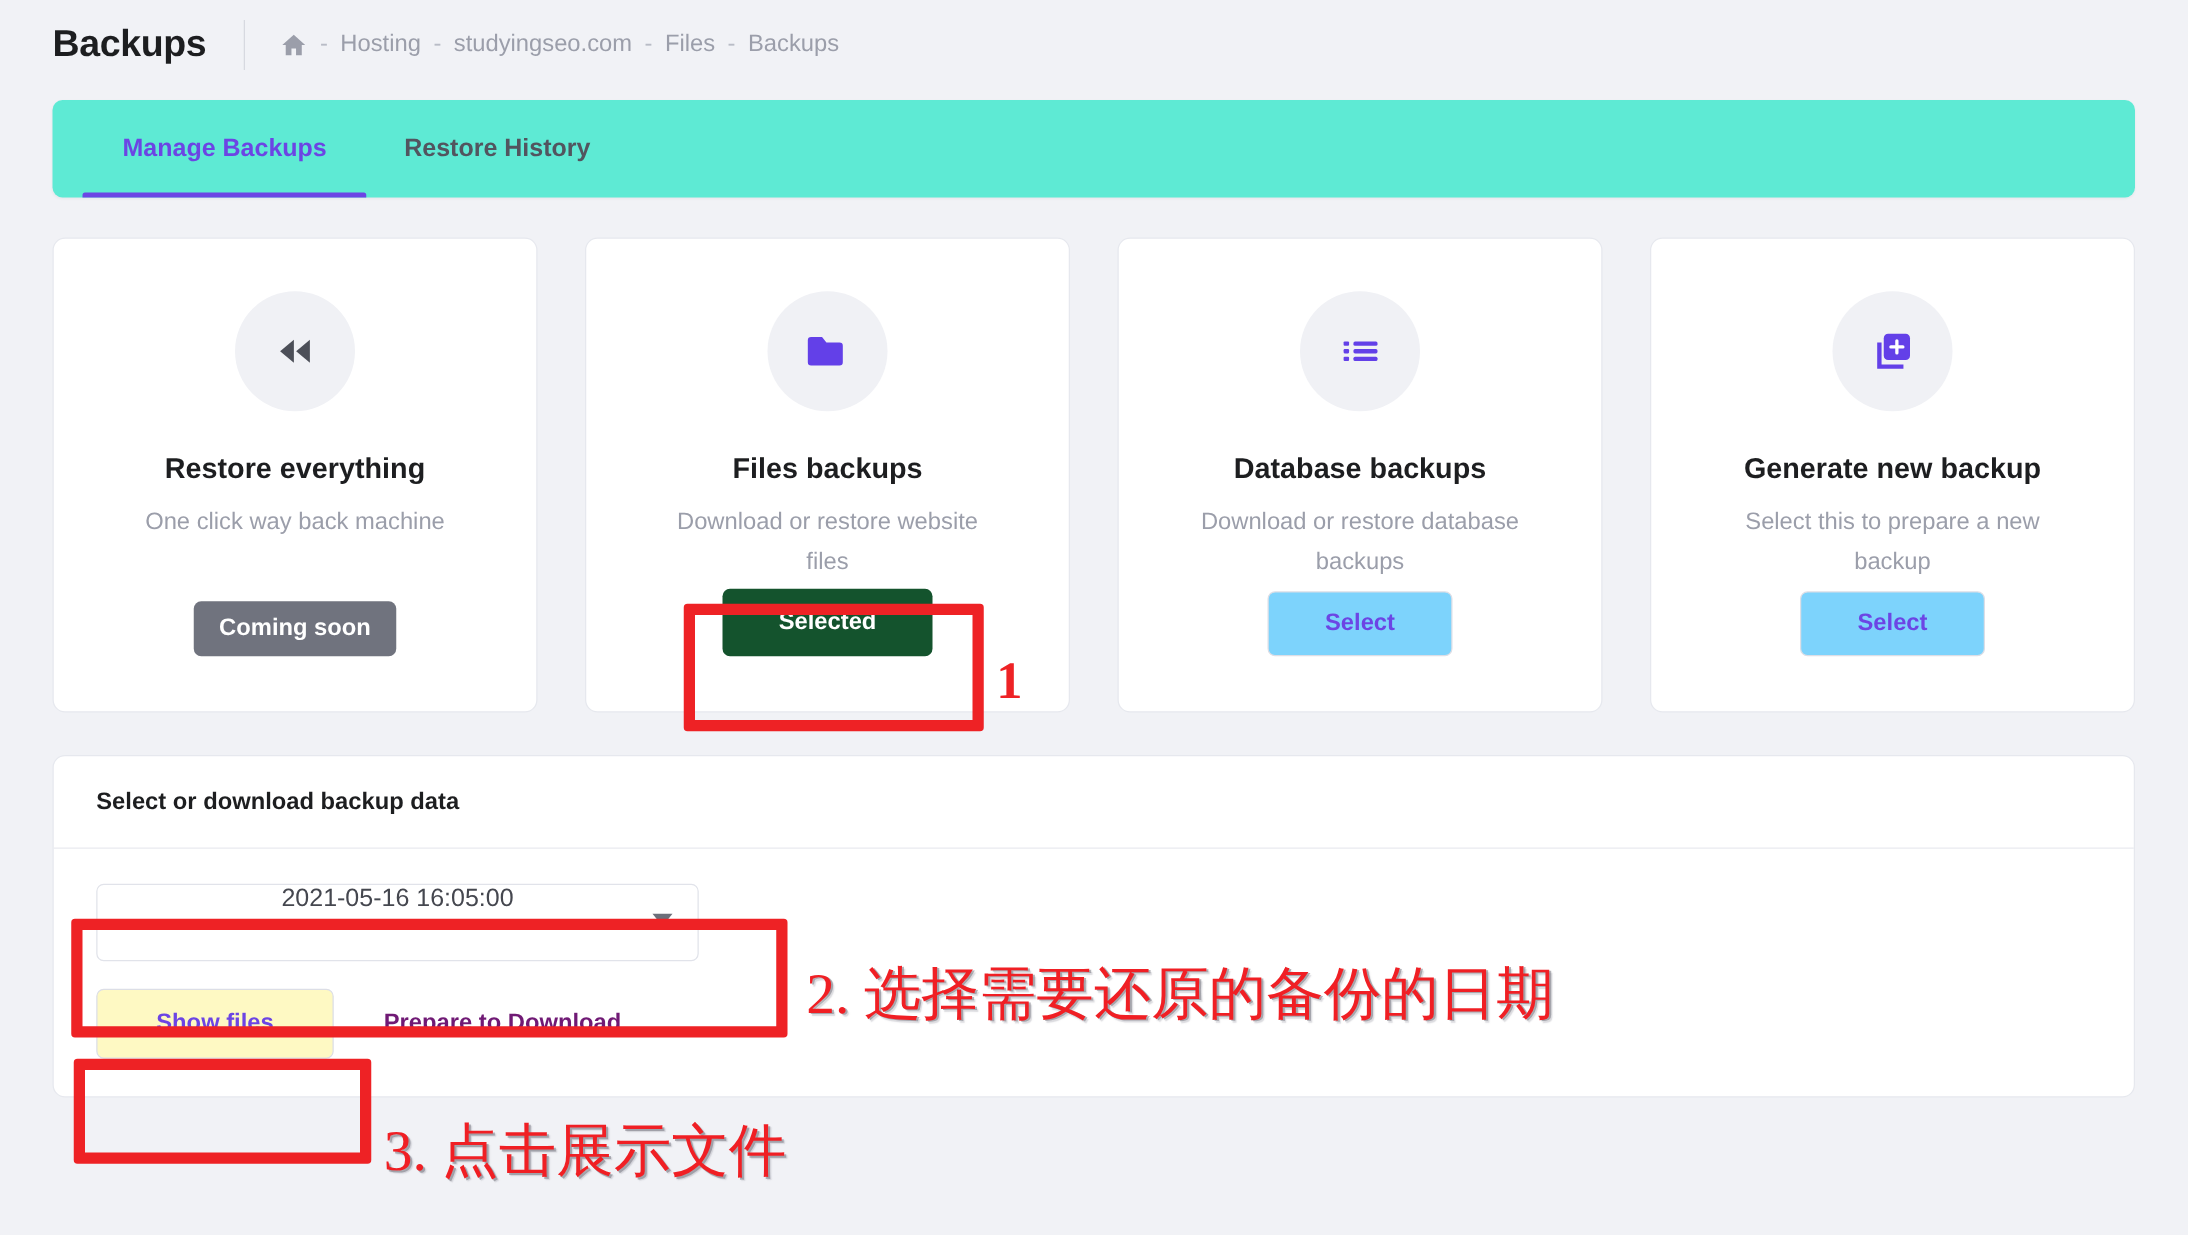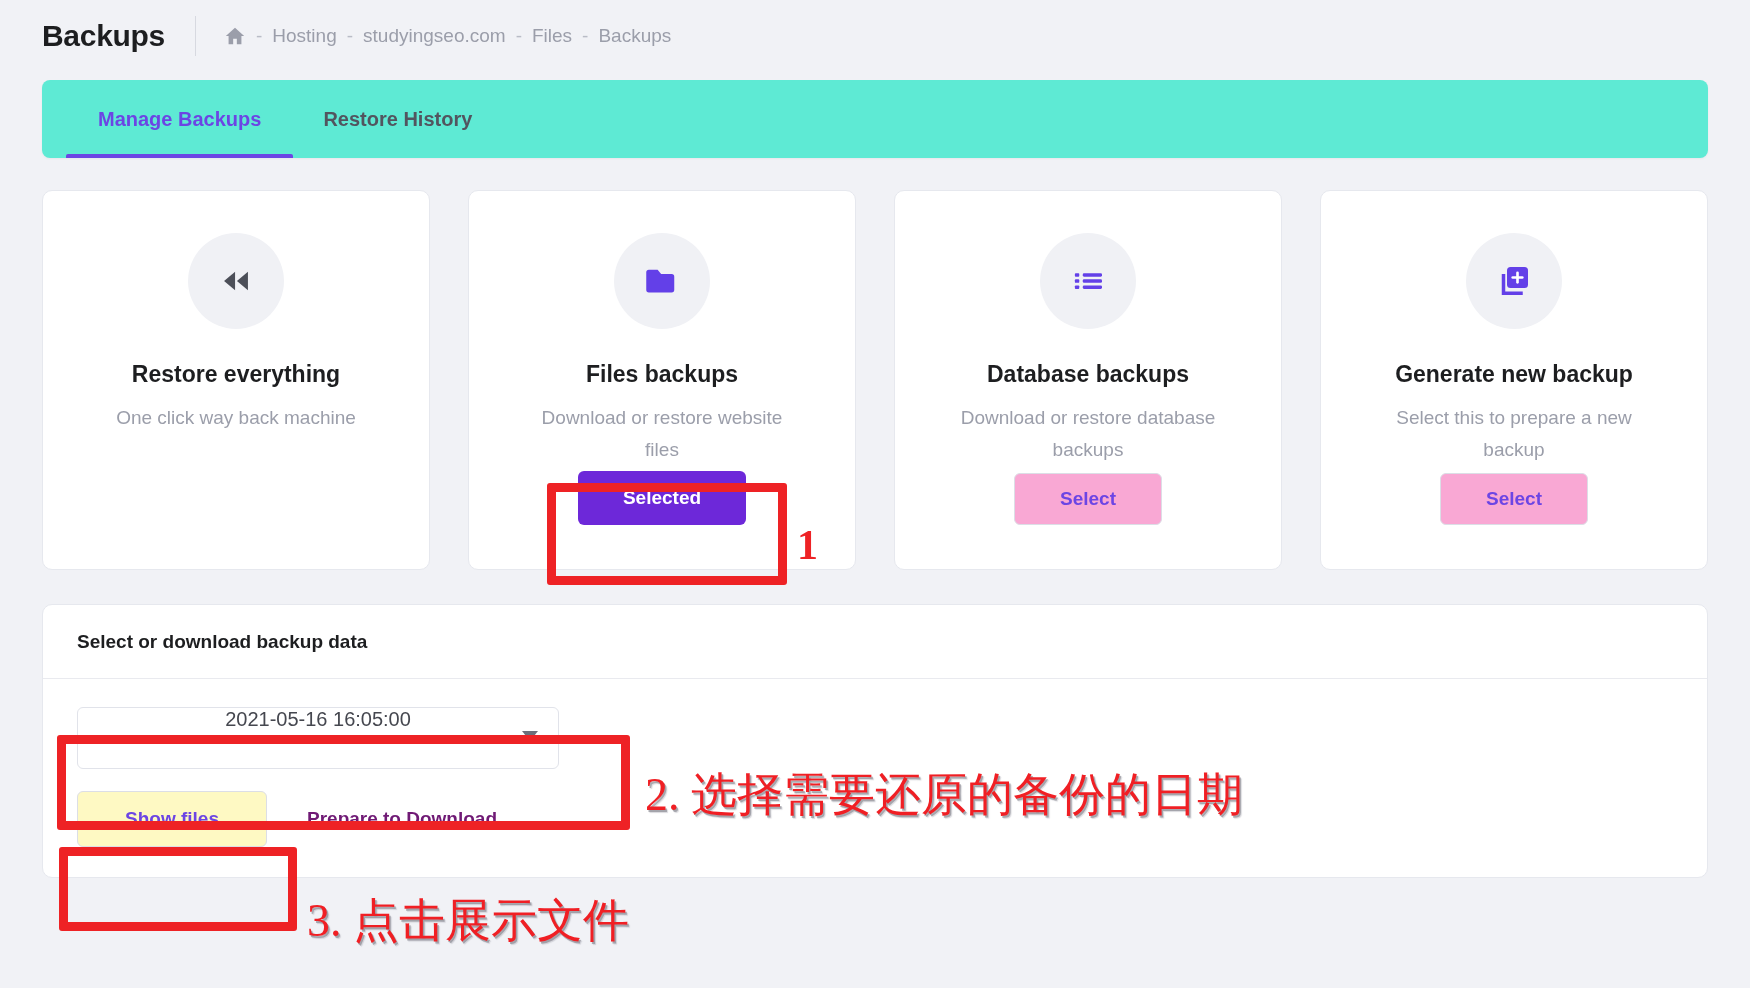"Coming soon" div.opt-action { html: none -> <div> <span>Coming soon</span> </div> }
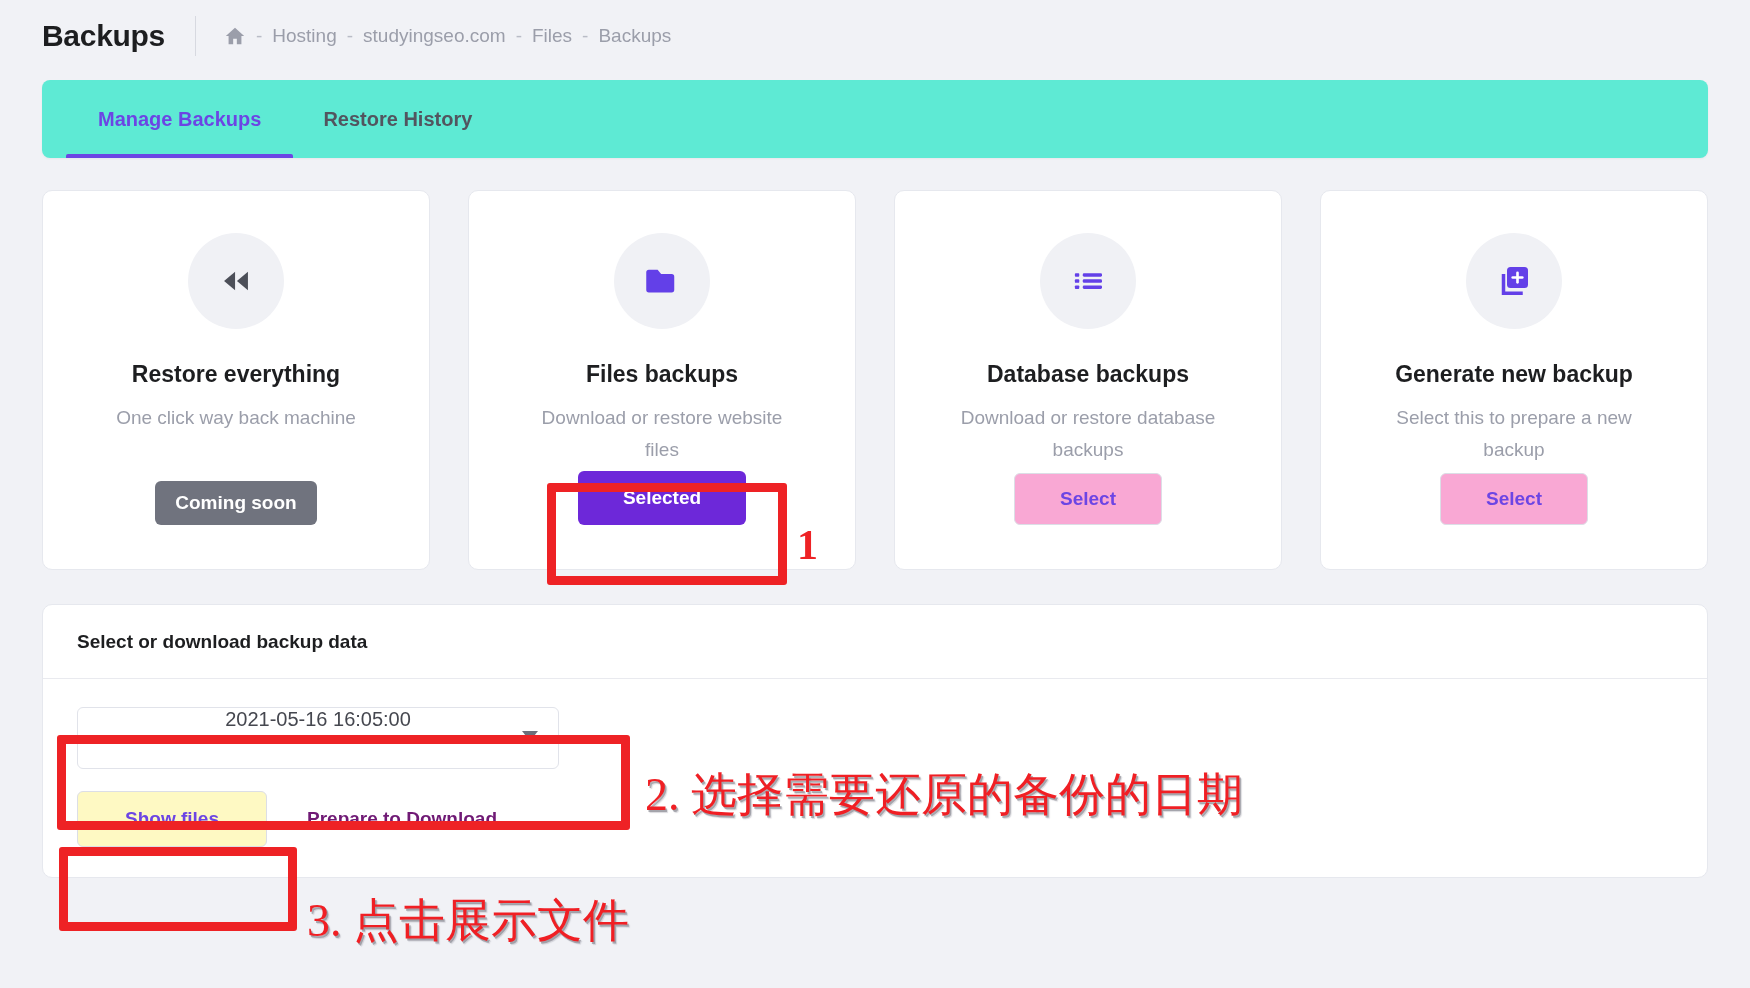"Selected" .btn-filled { background: #6d28d9 -> #14532d }
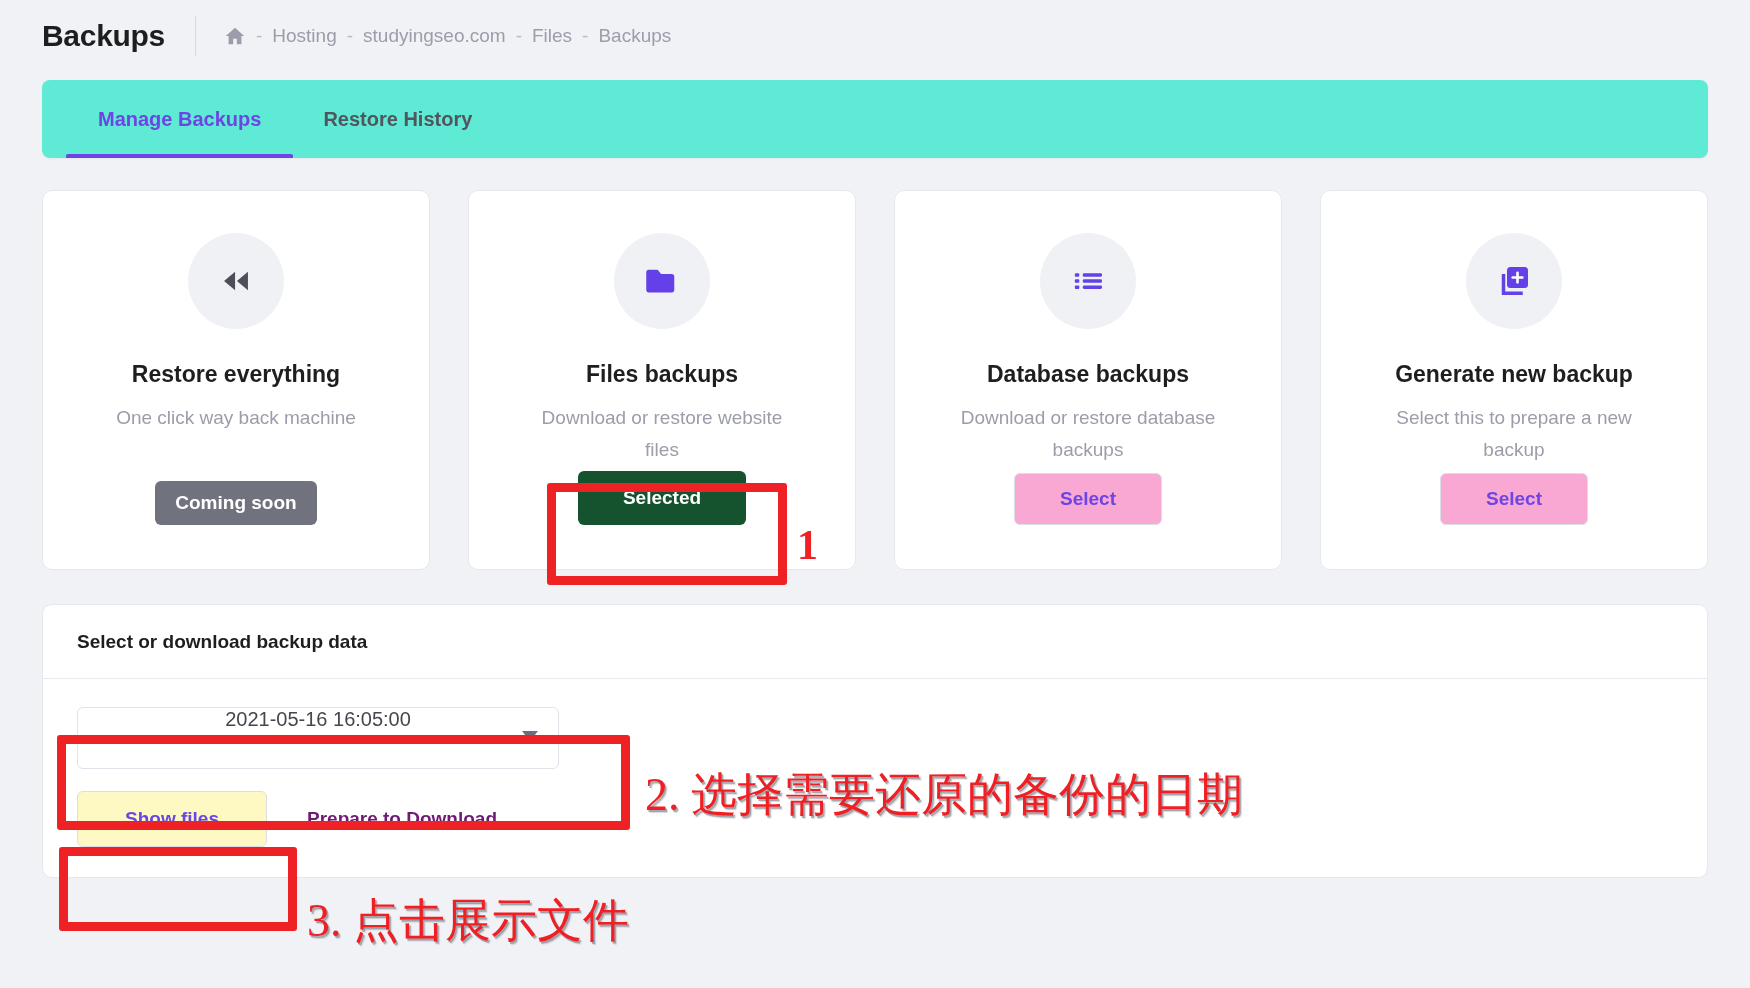"Select" .btn-outline { background: #f9a8d4 -> #7dd3fc }
